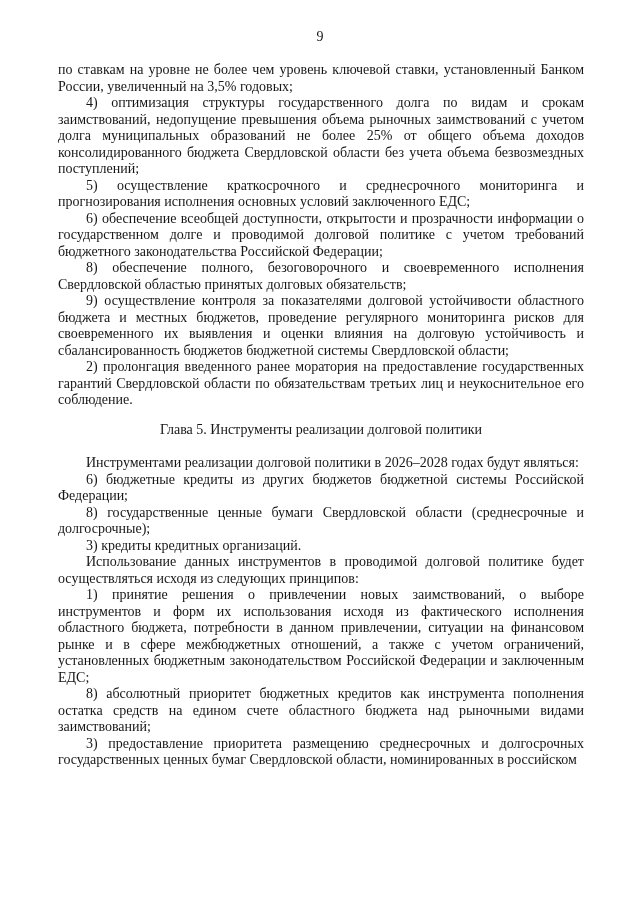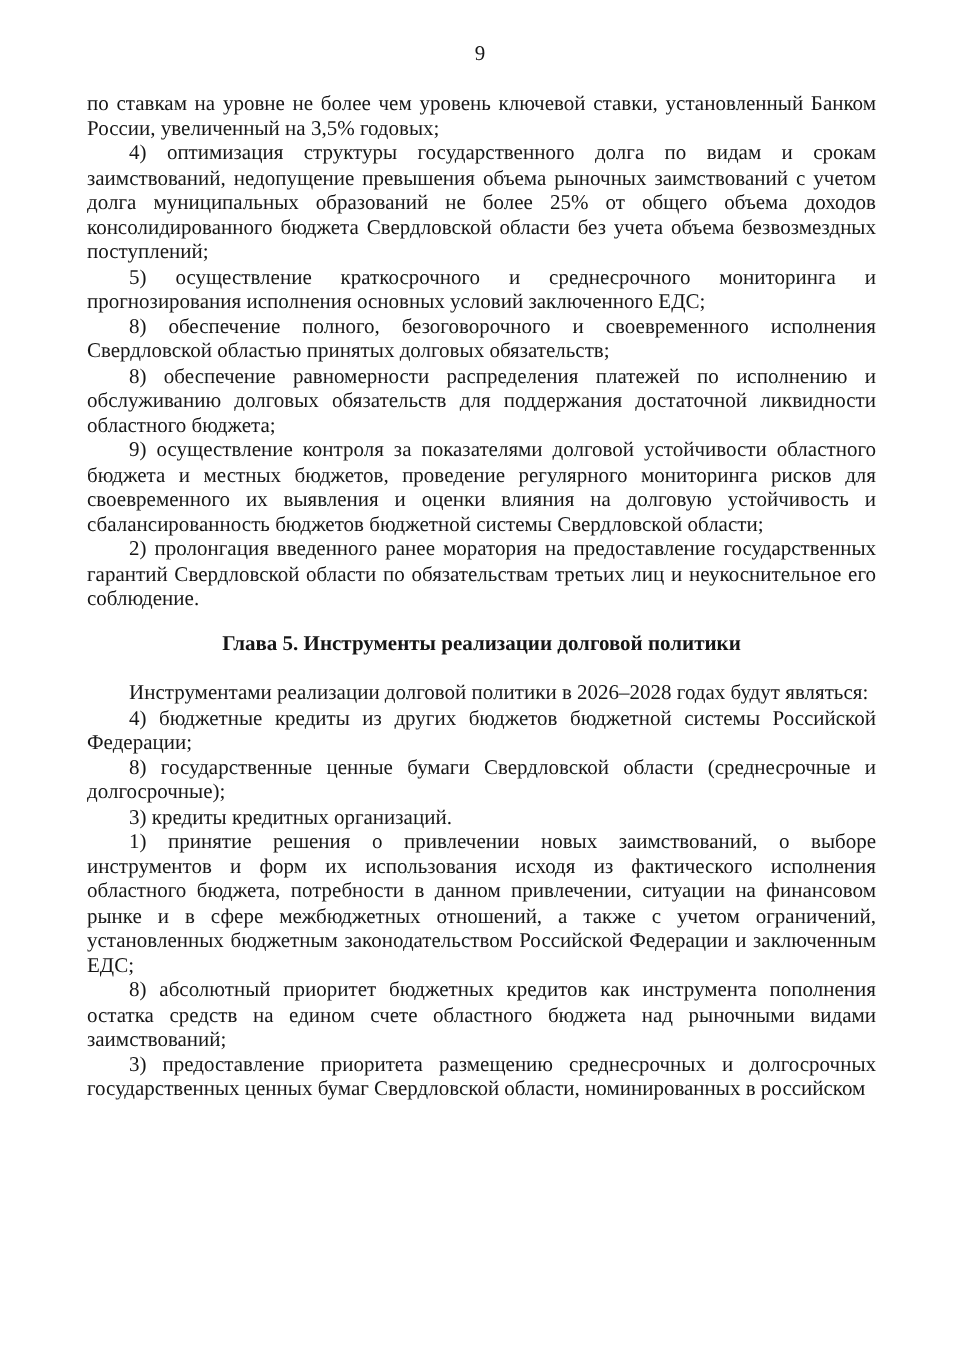"6) обеспечение всеобщей доступности," p.indent { html: none -> <p>6) обеспечение всеобщей доступности, открытости и прозрачности информации о государственном долге и проводимой долговой политике с учетом требований бюджетного законодательства Российской Федерации;</p> }
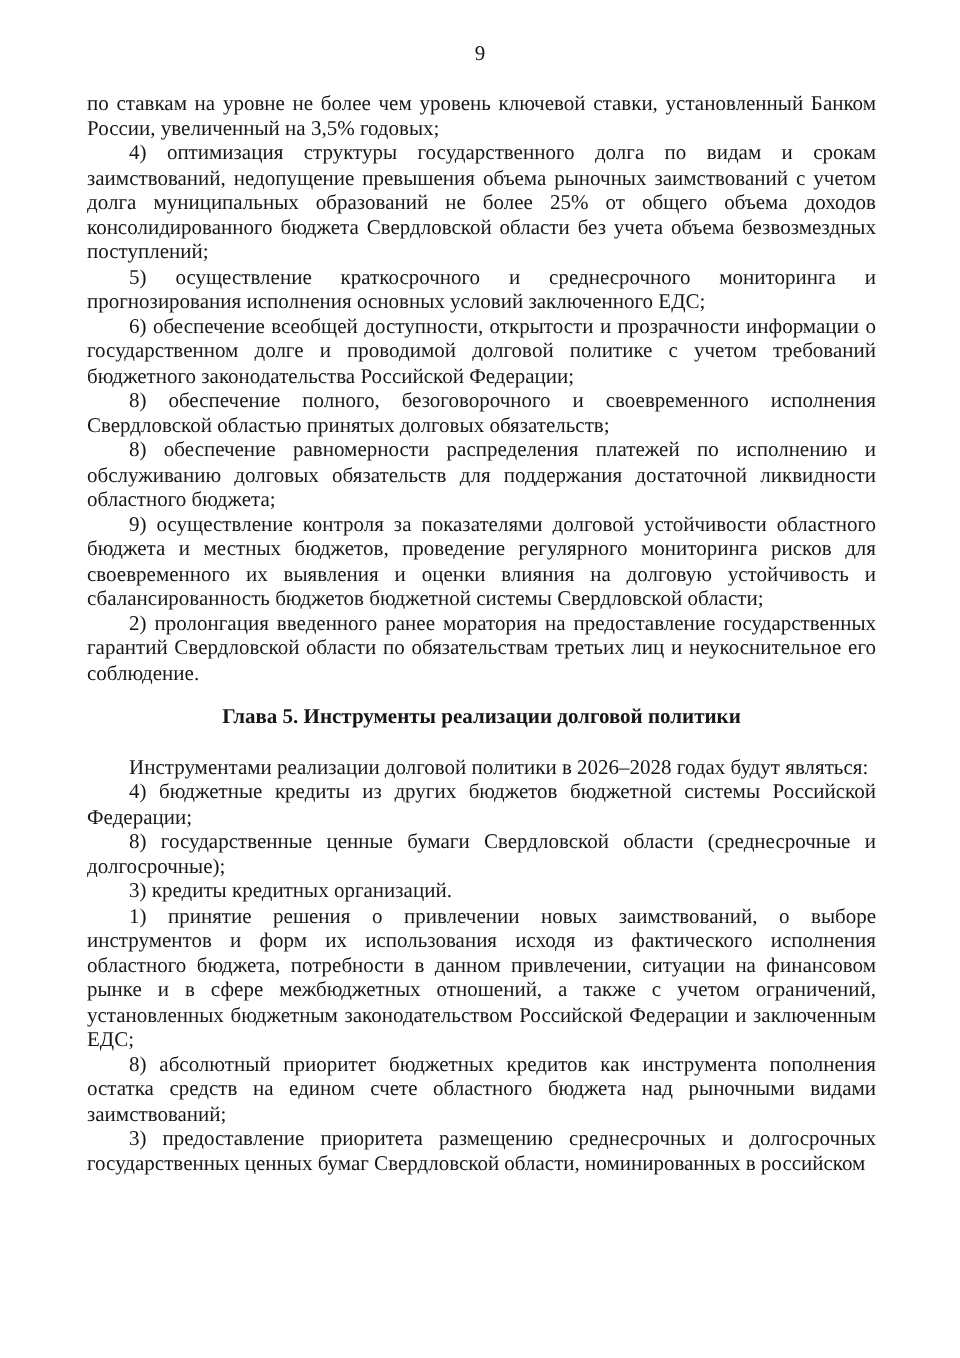"8) обеспечение равномерности" p.indent { html: <p>8) обеспечение равномерности распределения платежей по исполнению и обслуживанию долговых обязательств для поддержания достаточной ликвидности областного бюджета;</p> -> none }
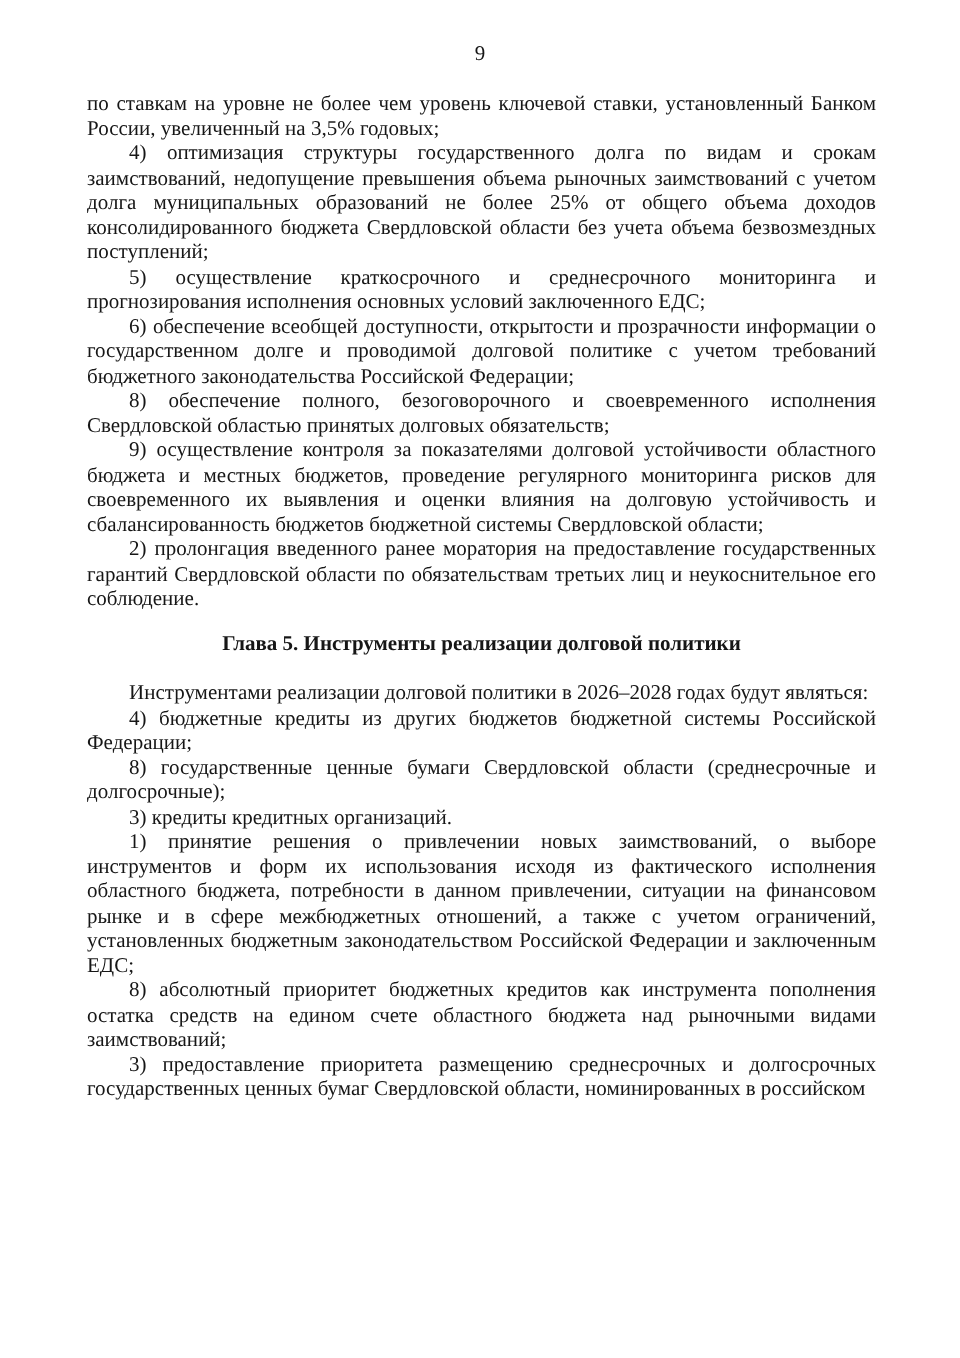"Глава 5. Инструменты реализации долговой" .body-text p.chapter-heading { font-weight: bold -> normal }
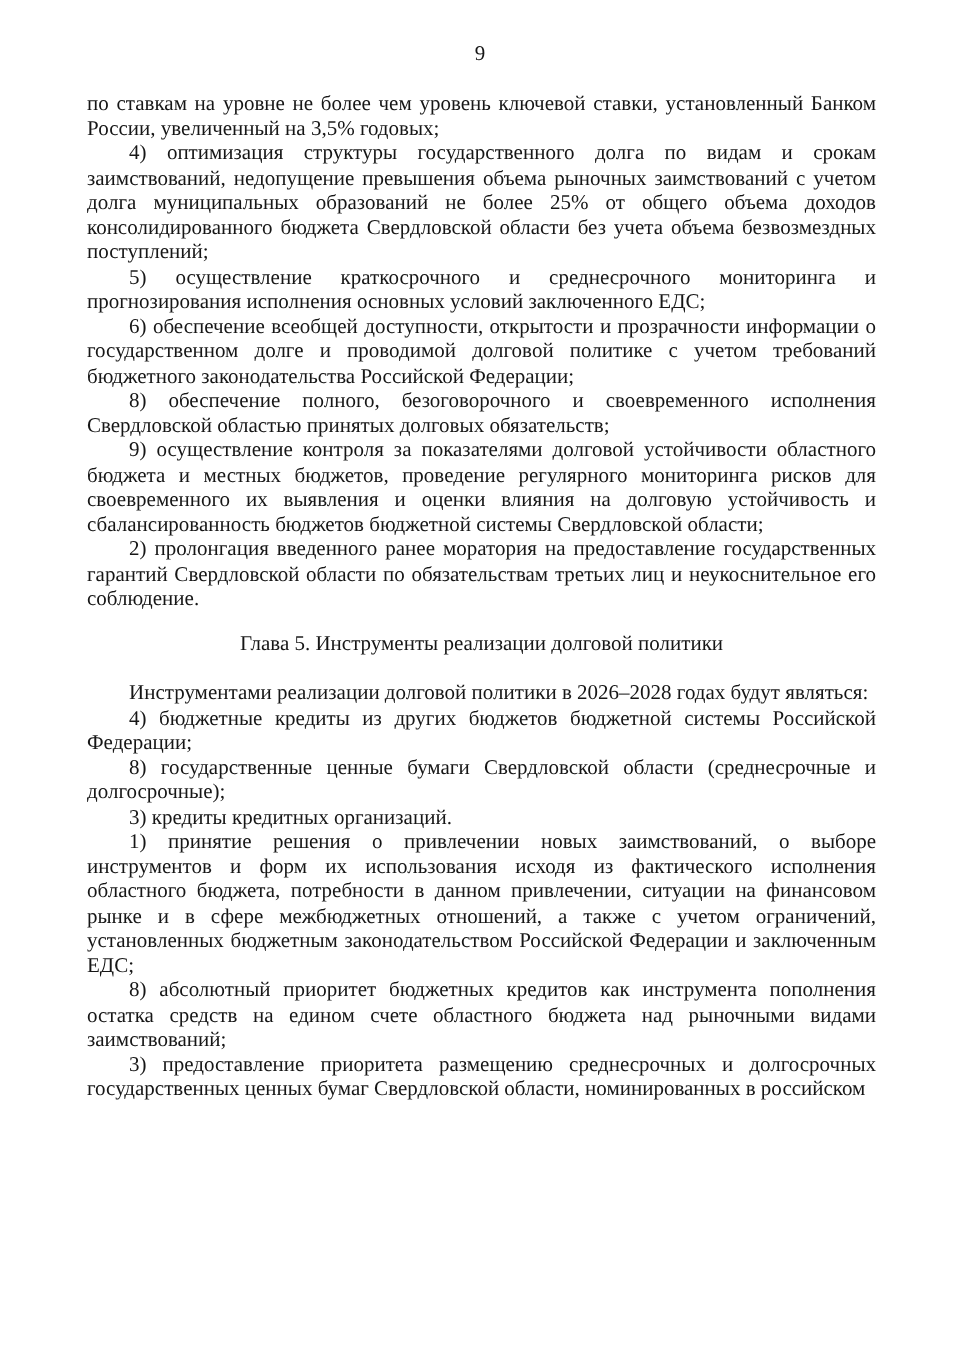"4) бюджетные кредиты из других" p.indent { text: 4 -> 6 }
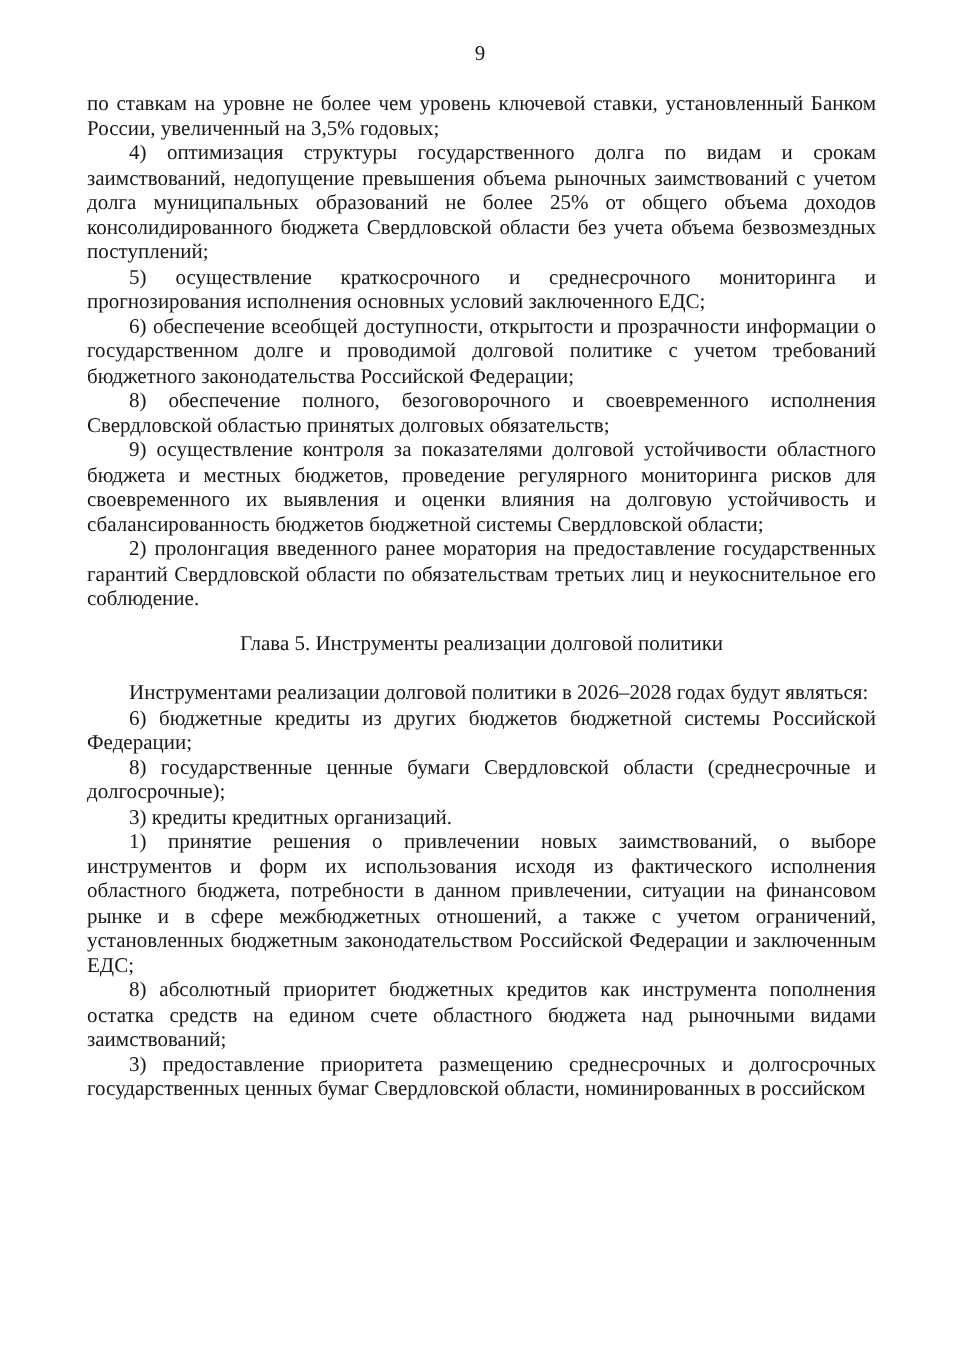"Использование данных инструментов в" p.indent { html: none -> <p>Использование данных инструментов в проводимой долговой политике будет осуществляться исходя из следующих принципов:</p> }
